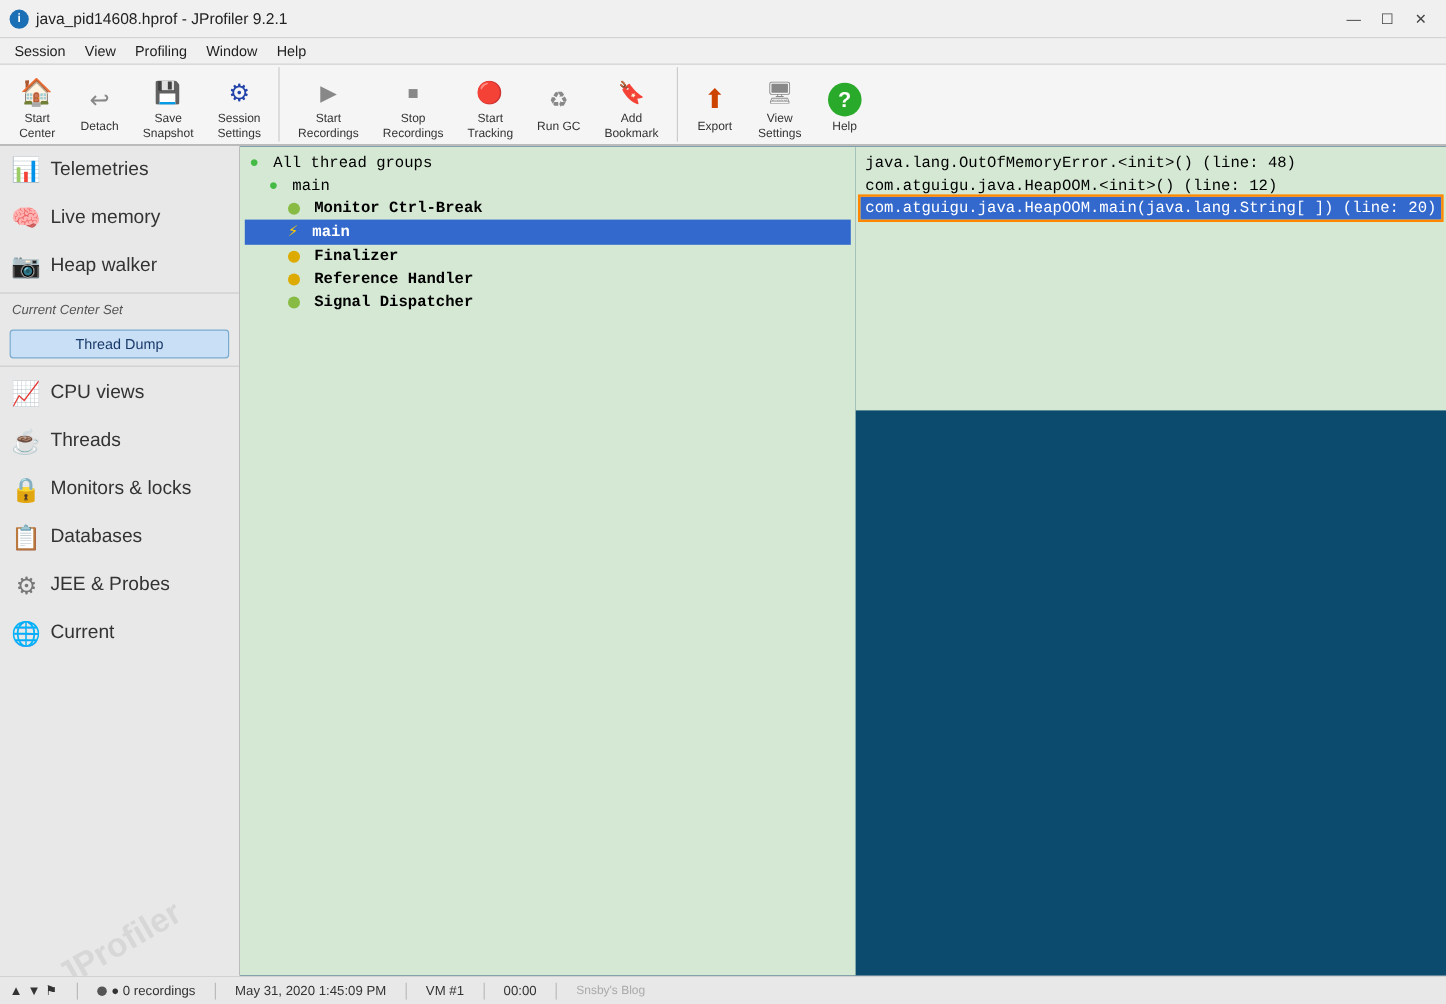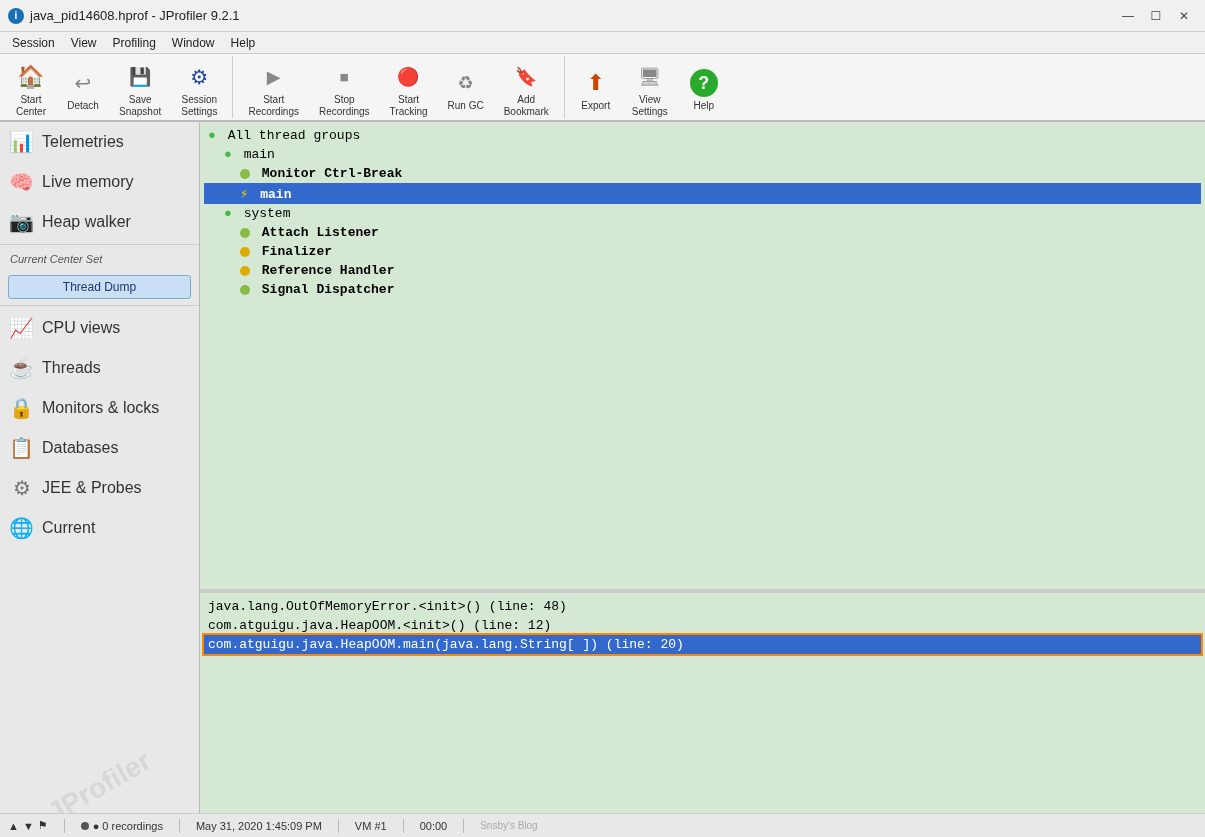"● All thread groups" #content { flex-direction: column -> row }
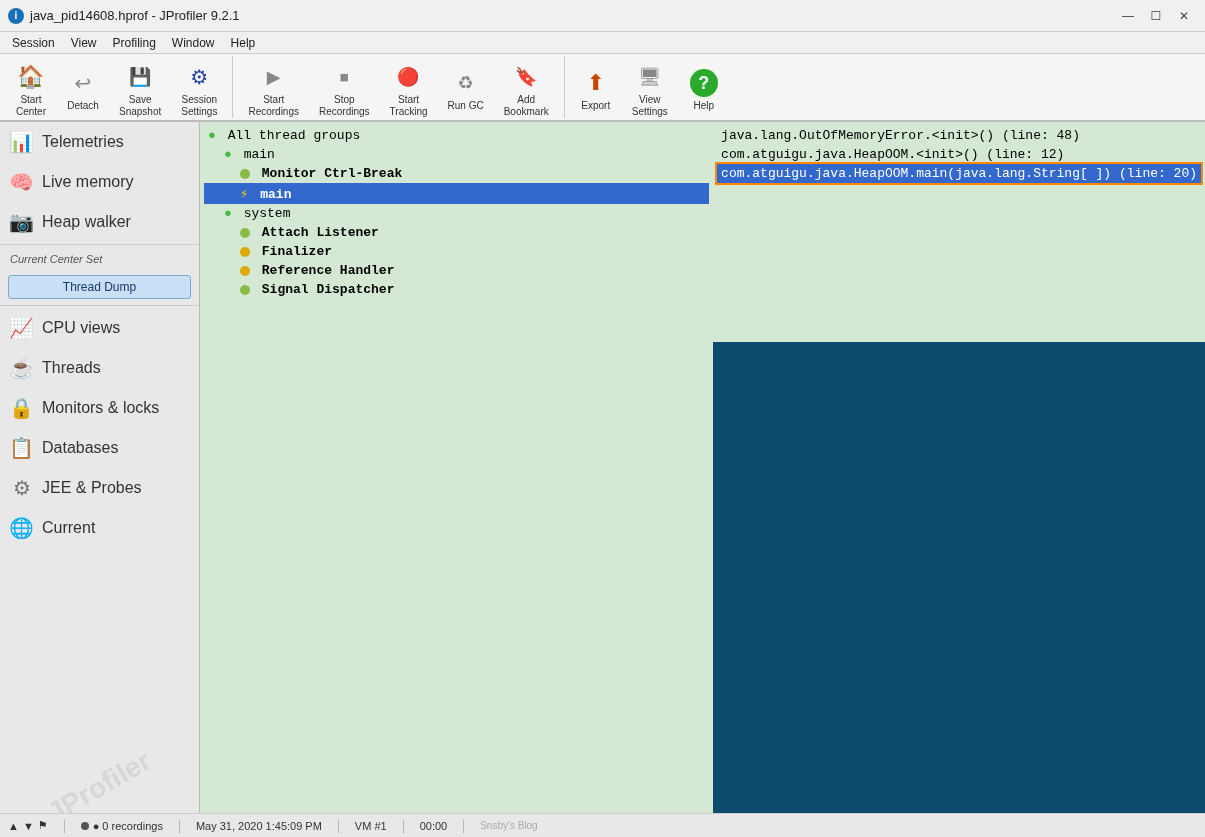"● system" div.tree-row { html: <div> <span>●</span> <span>system</span> </div> -> none }
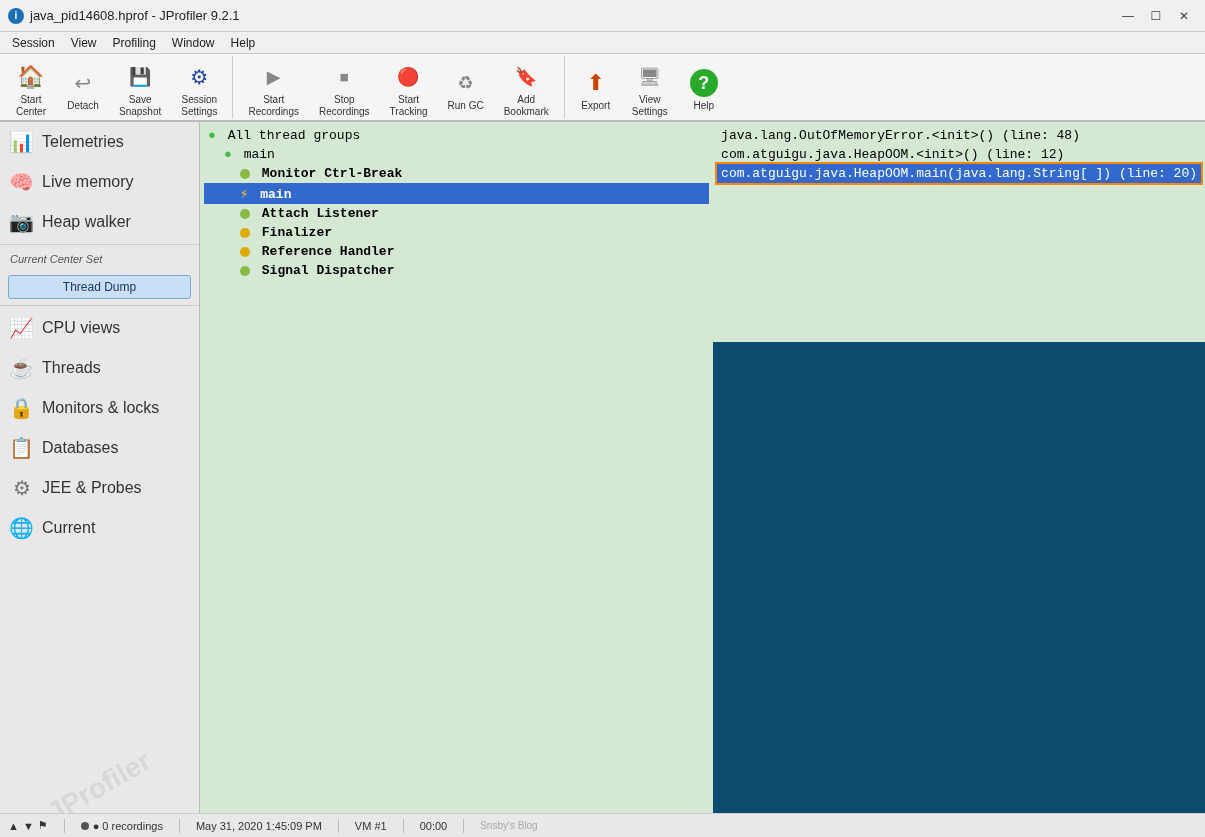"Attach Listener" div.tree-row { html: <div> <span></span> <span>Attach Listener</span> </div> -> none }
